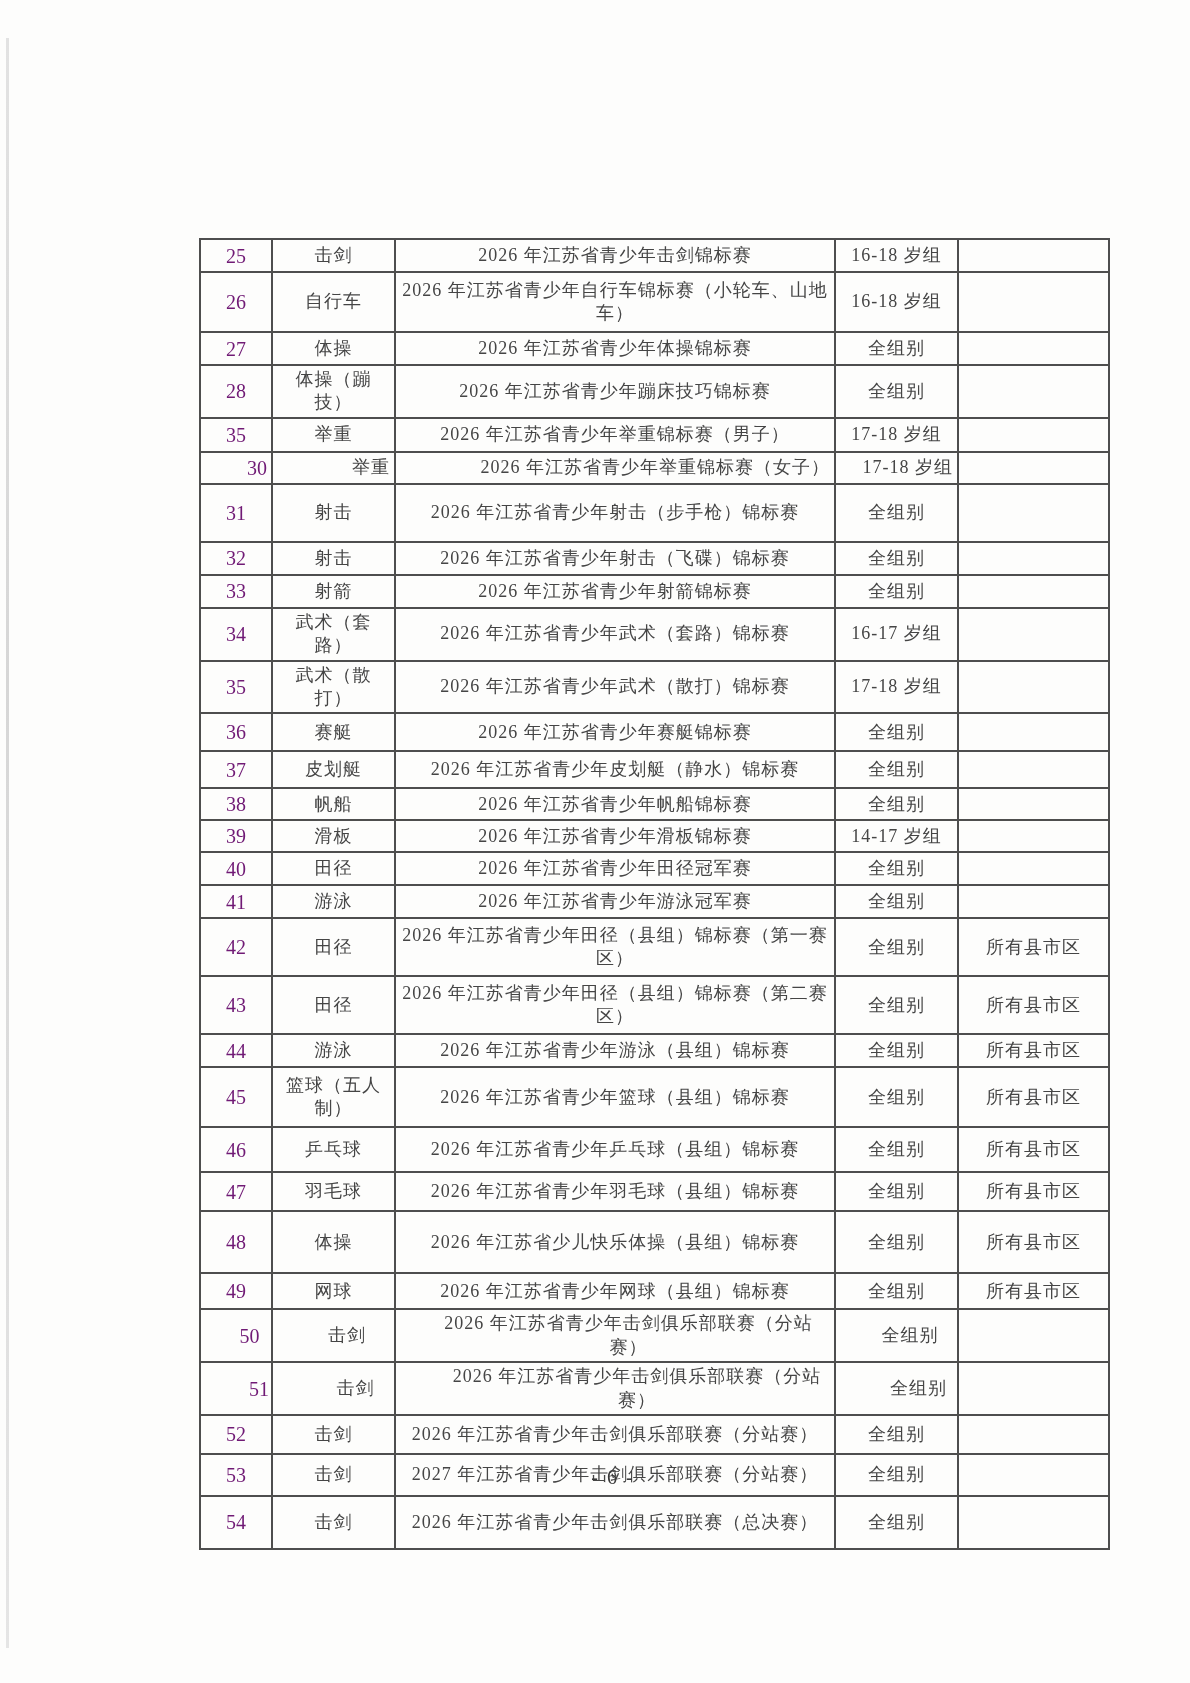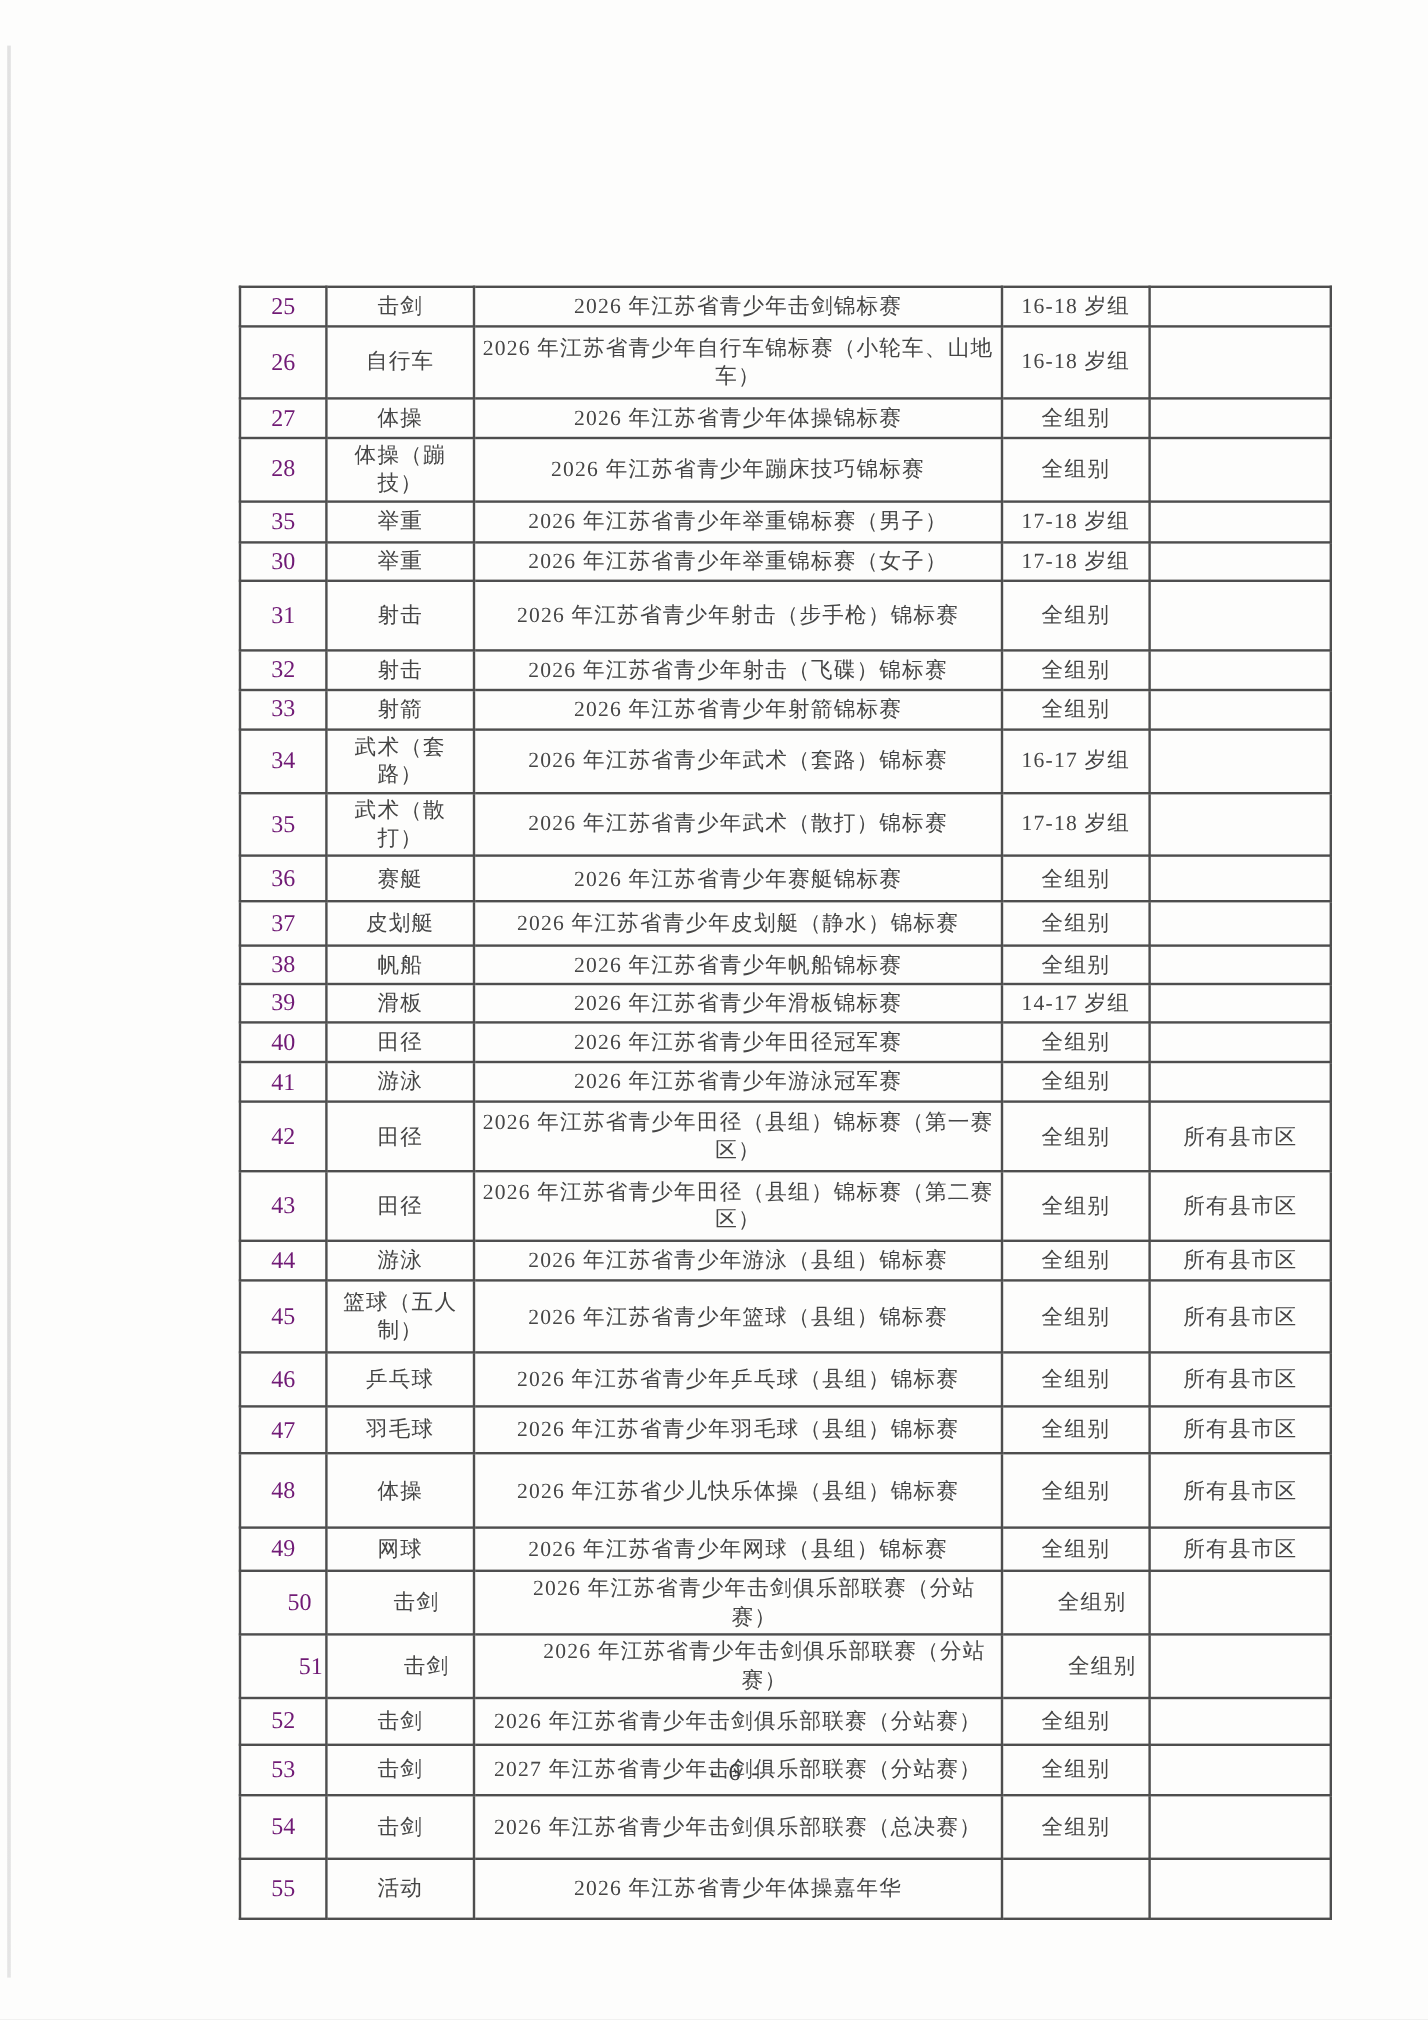"30" tr[data-no="30"] td { text-align: none -> right }
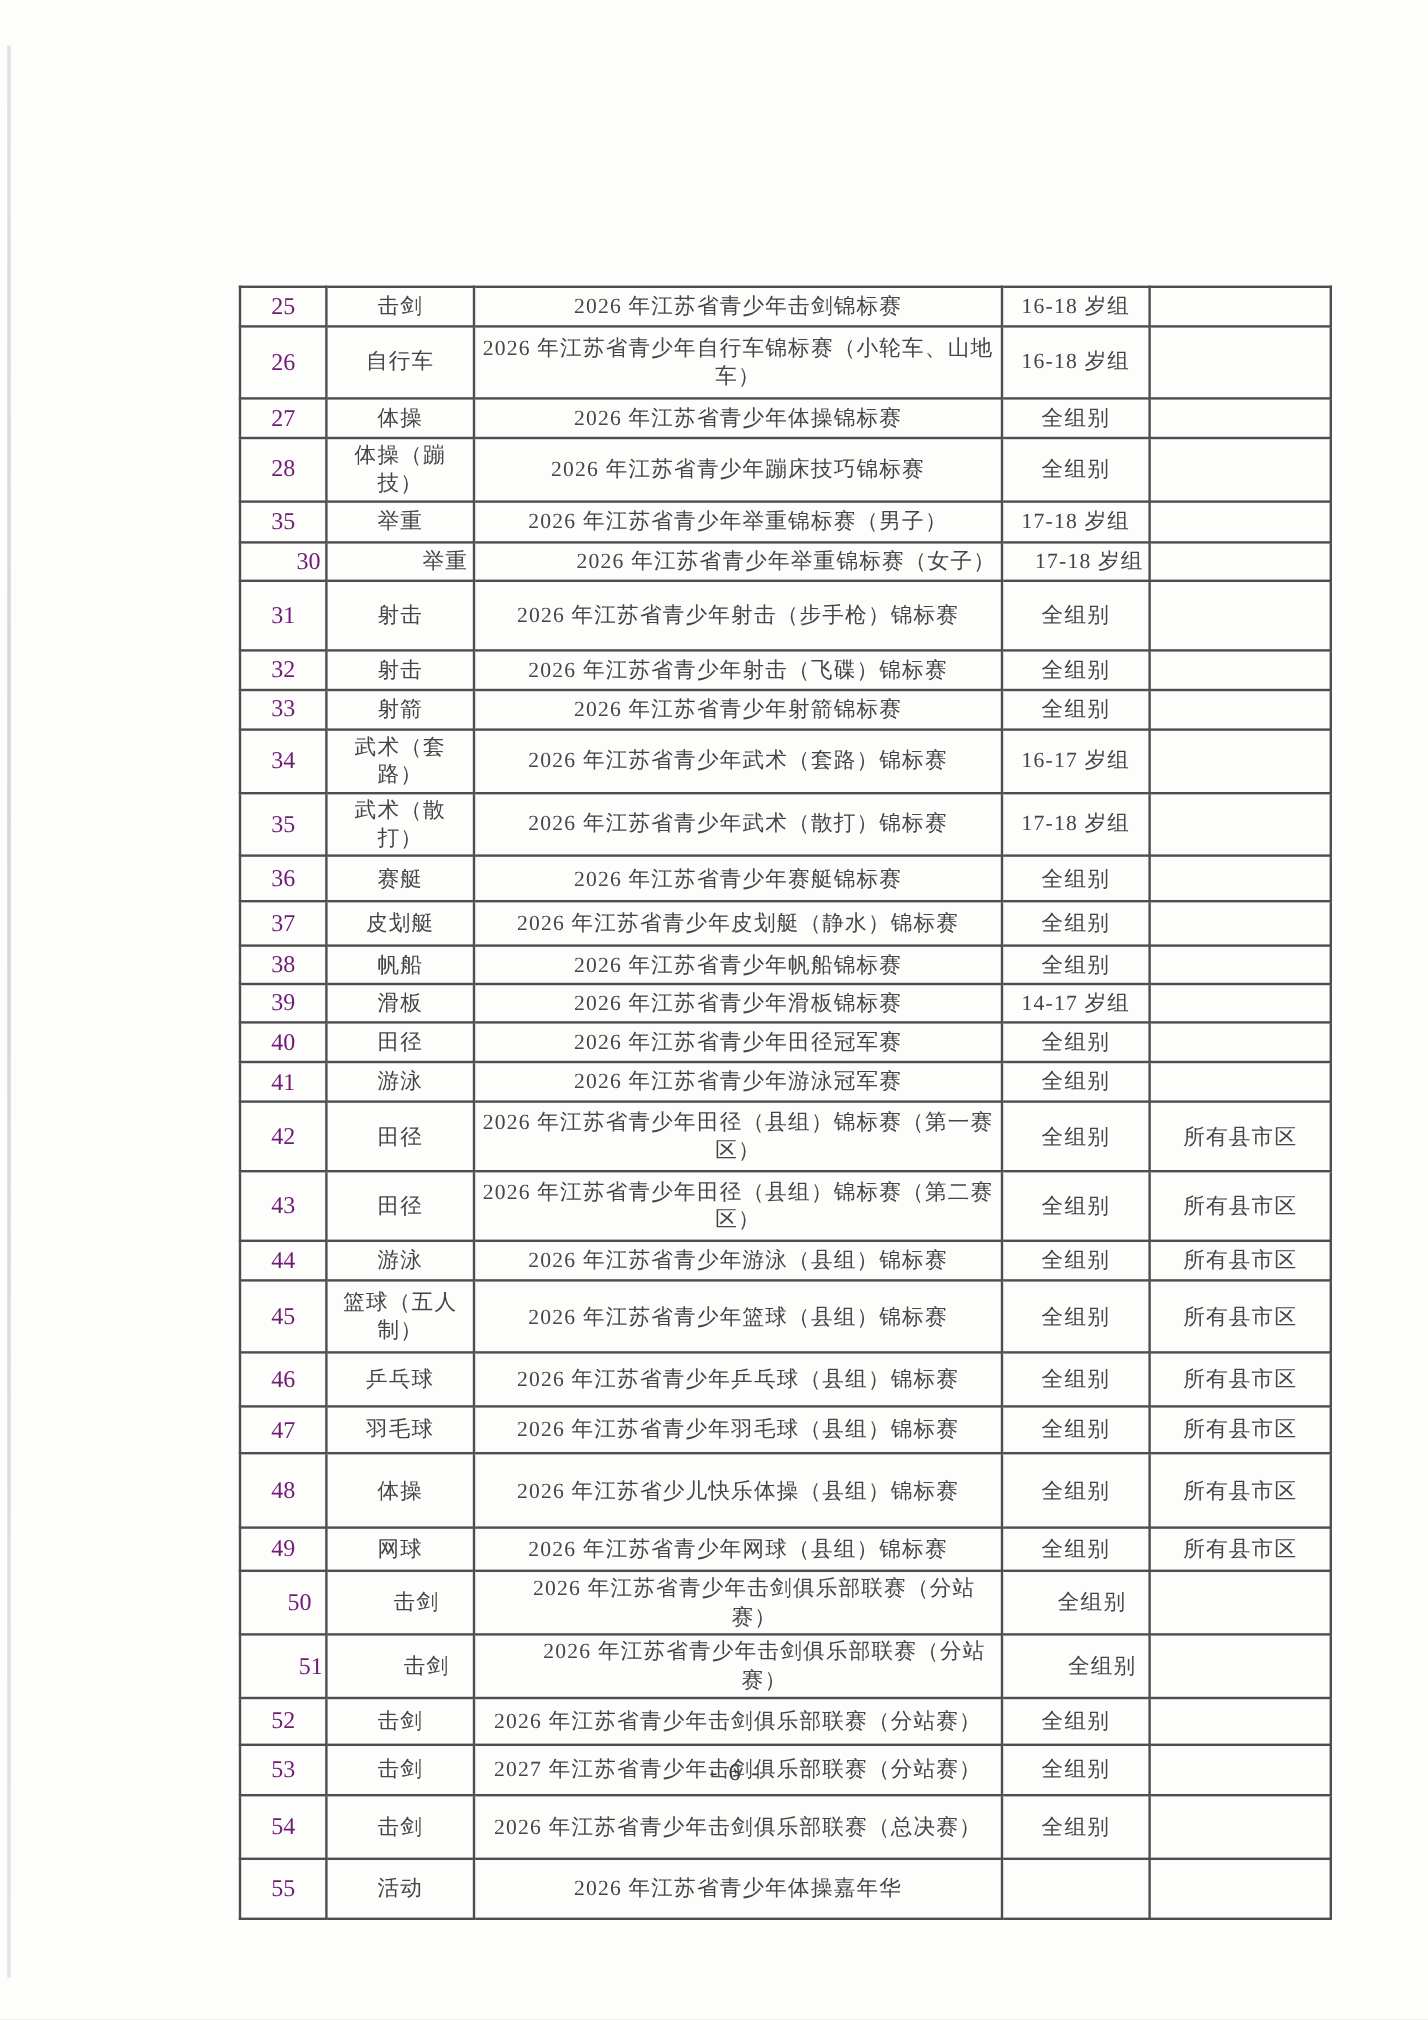"55" tr { html: <tr> <td>55</td> <td>活动</td> <td>2026 年江苏省青少年体操嘉年华</td> <td></td> <td></td> </tr> -> none }
